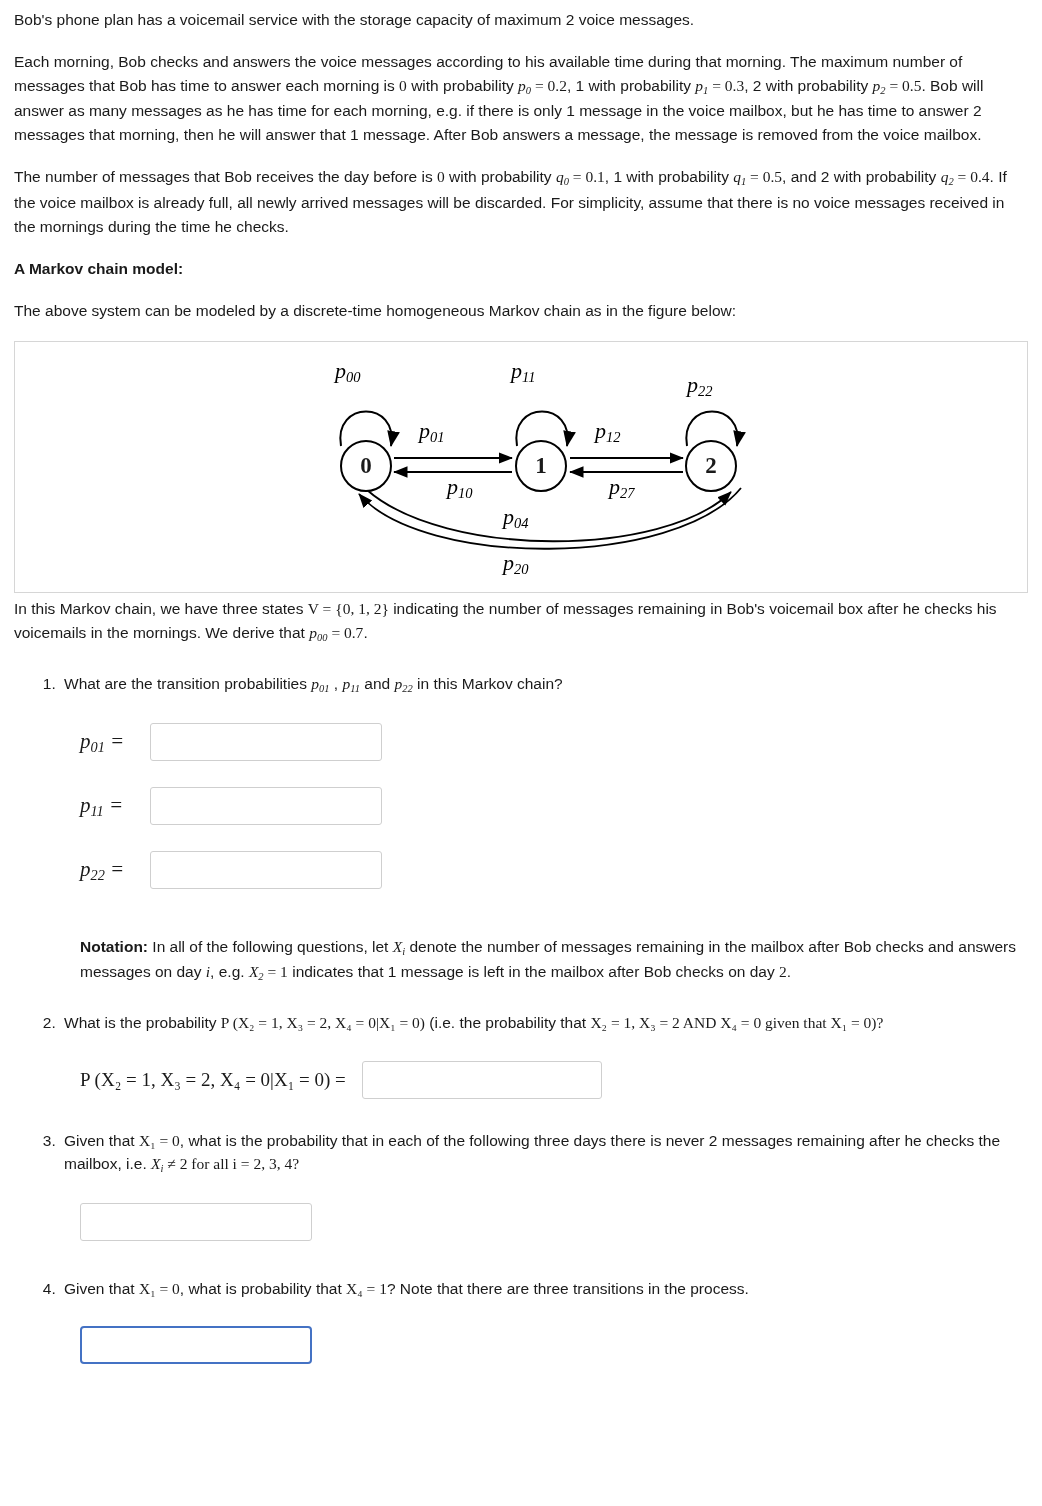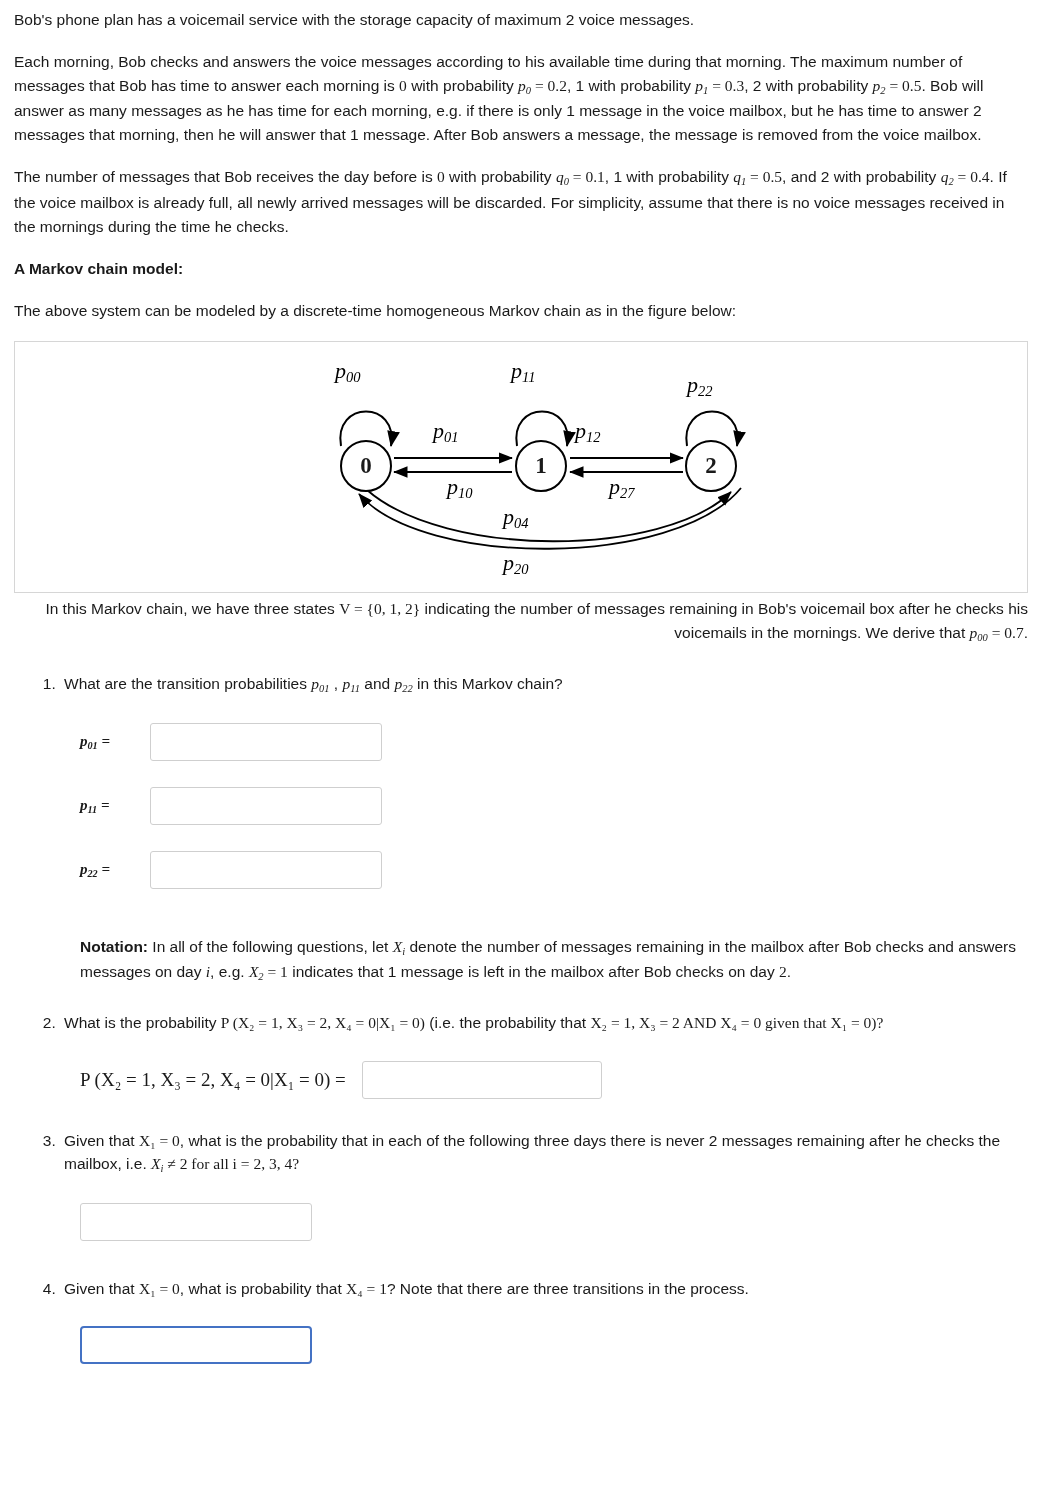"p01" div.lbl { margin-left: 14px -> none }
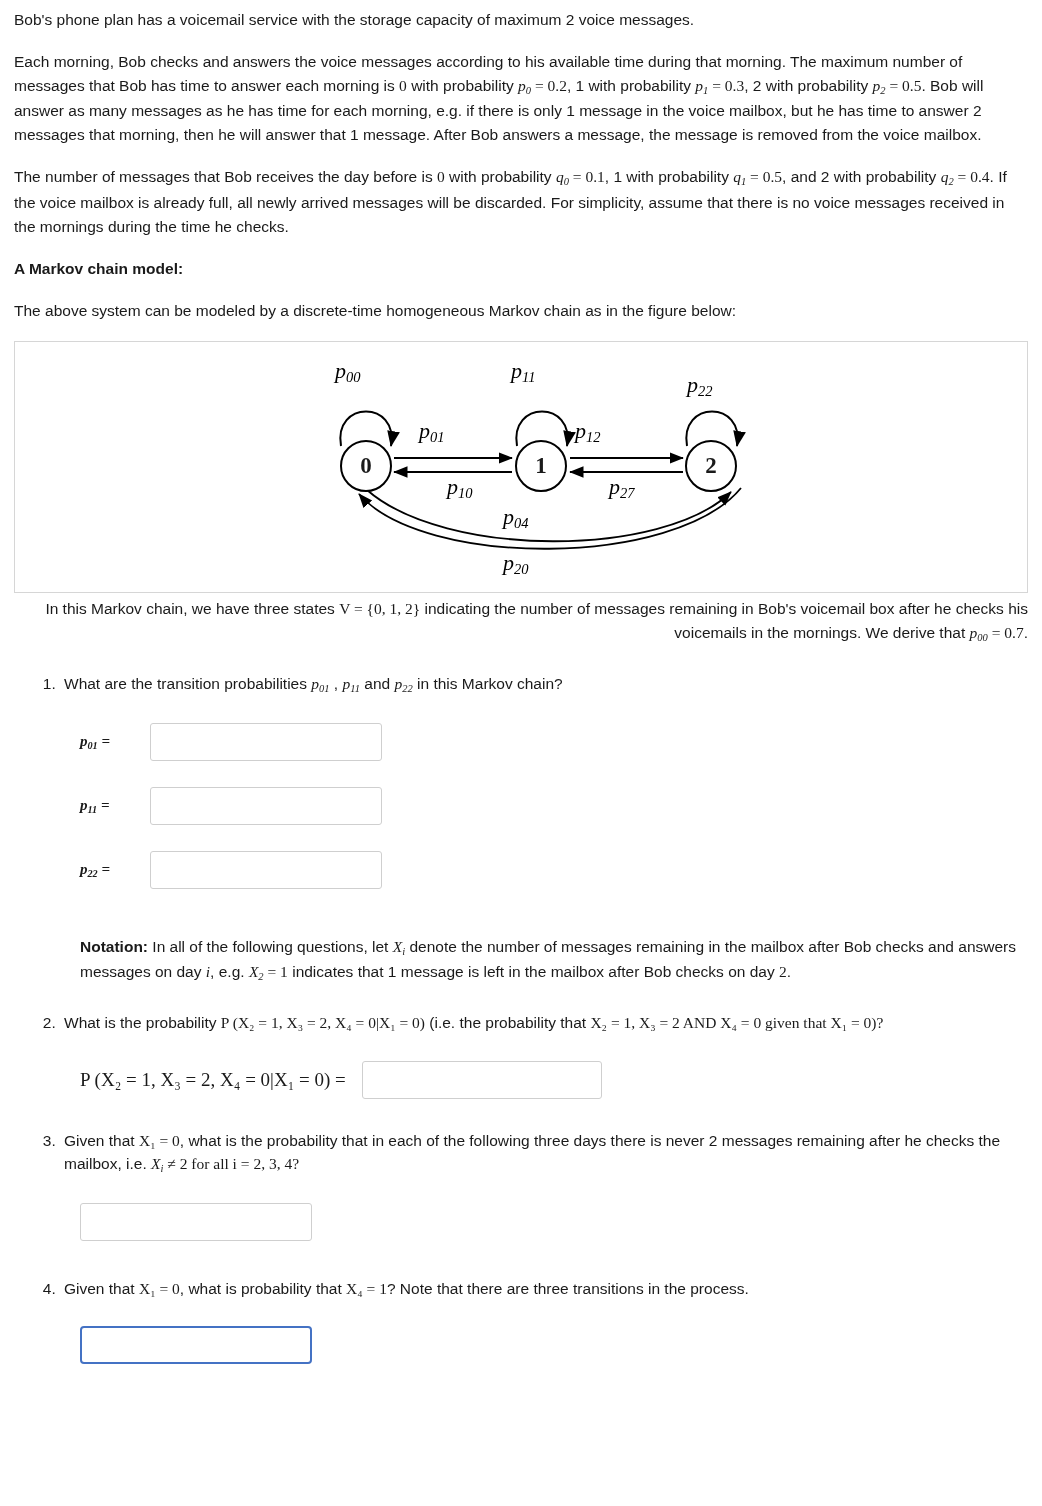"p12" div.lbl { left: 560px -> 580px }
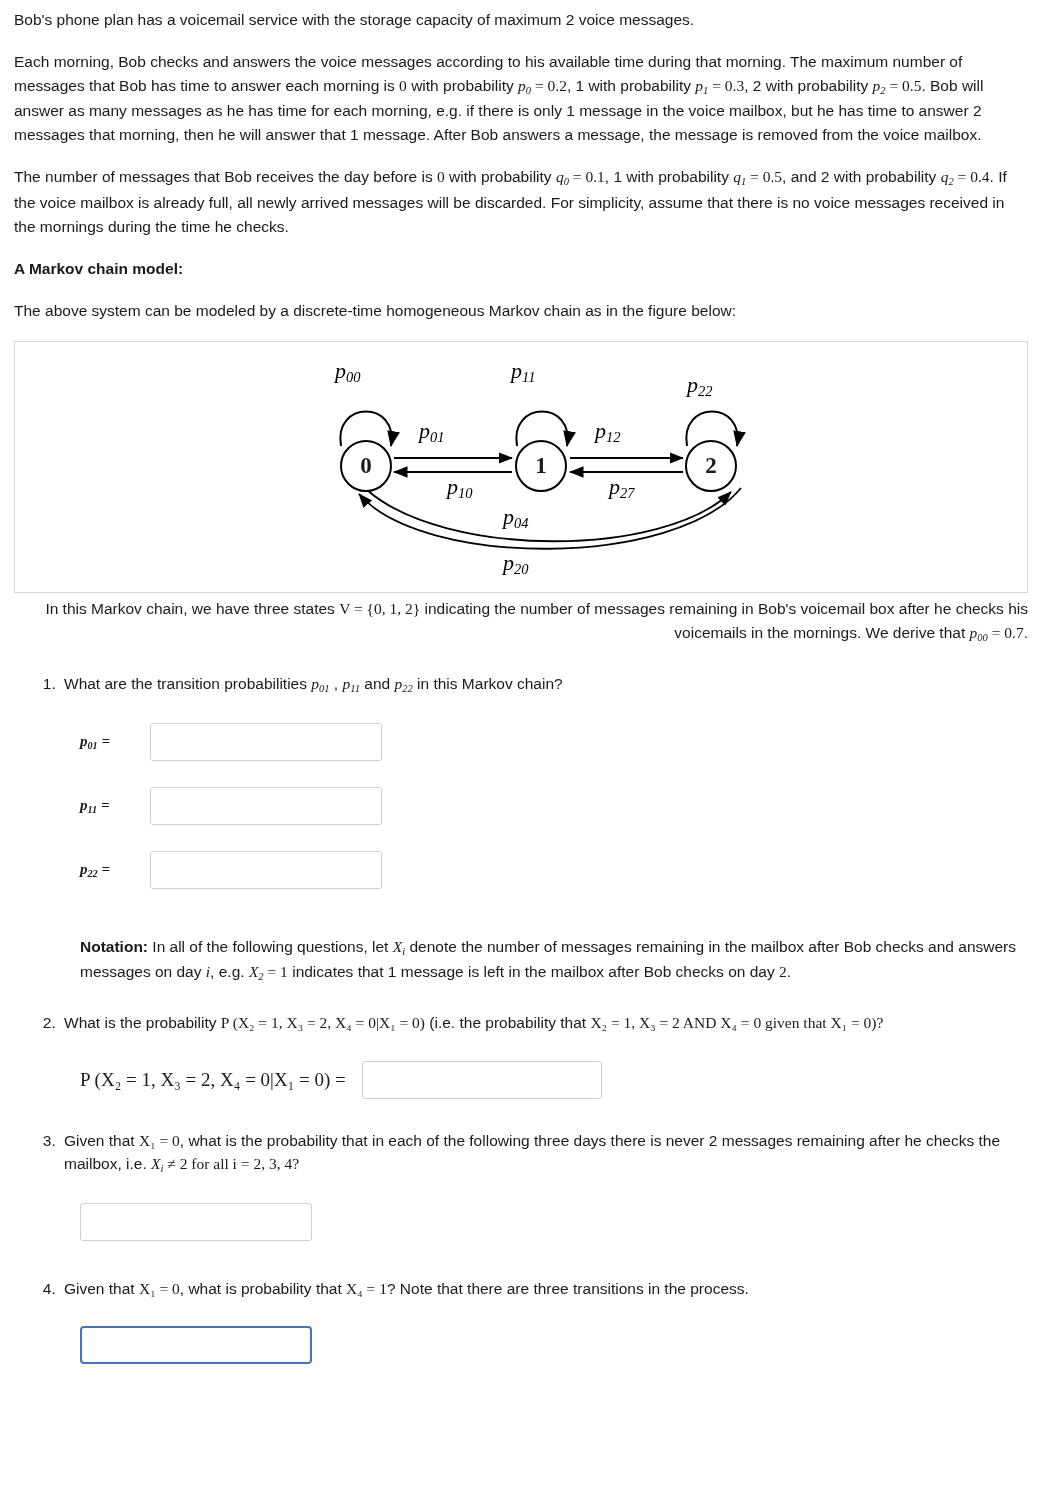"In this Markov chain, we" .intro-after-fig { text-align: right -> none }
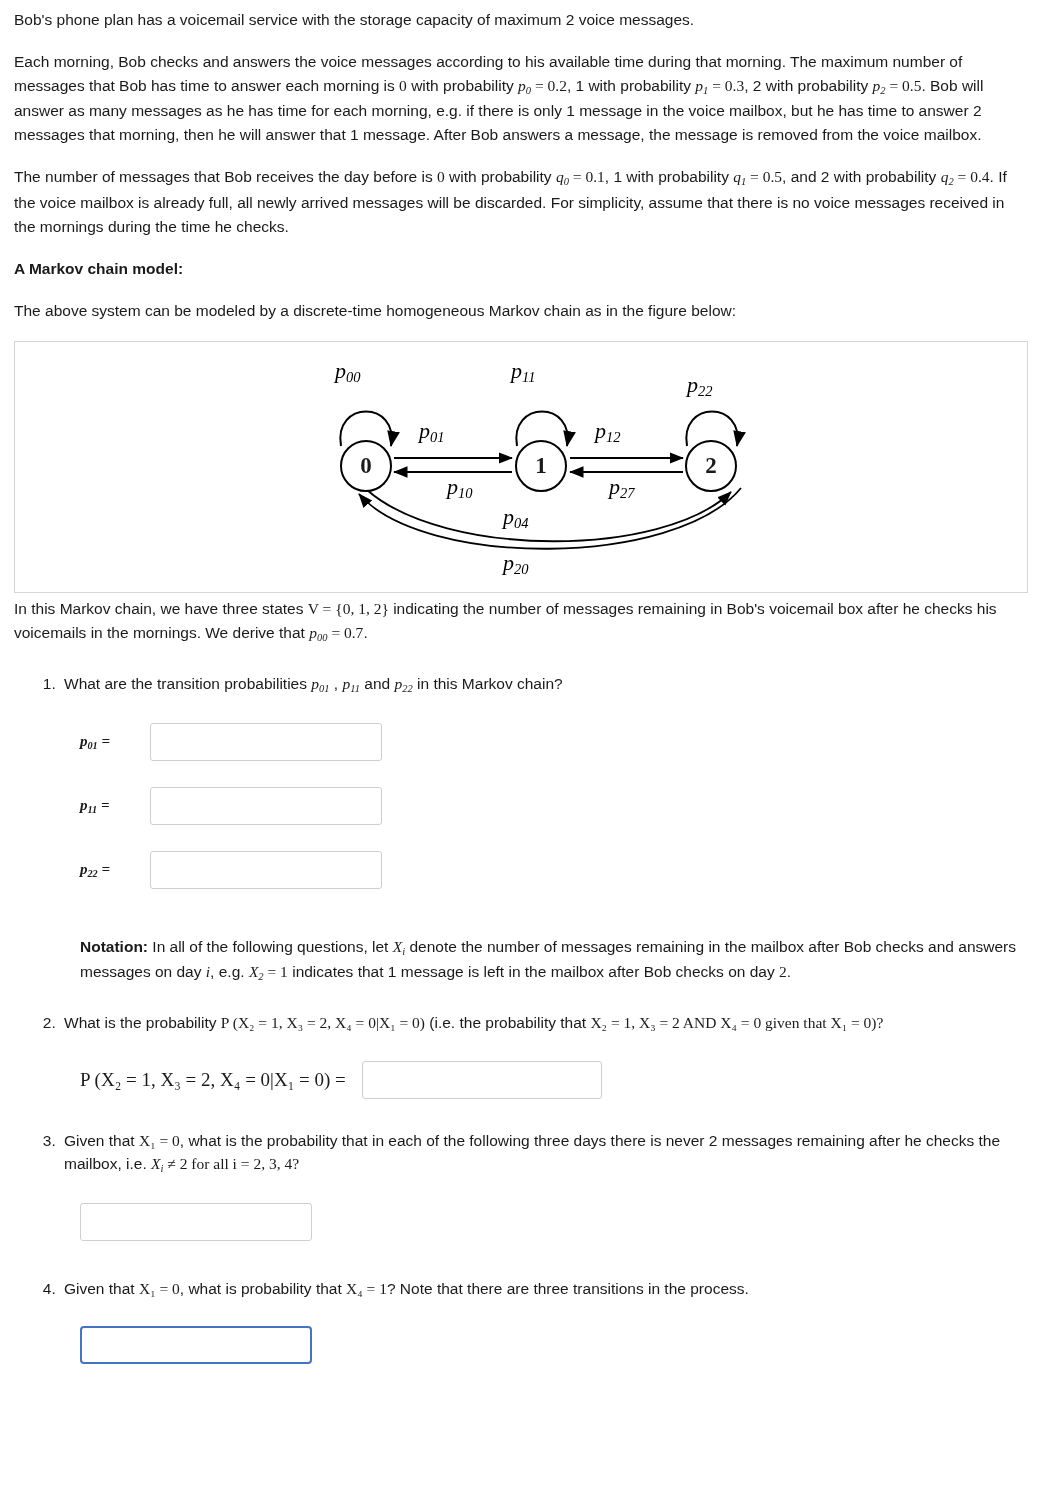"p01 =" .ans-label { font-size: 15px -> 21px; font-weight: bold -> none }
